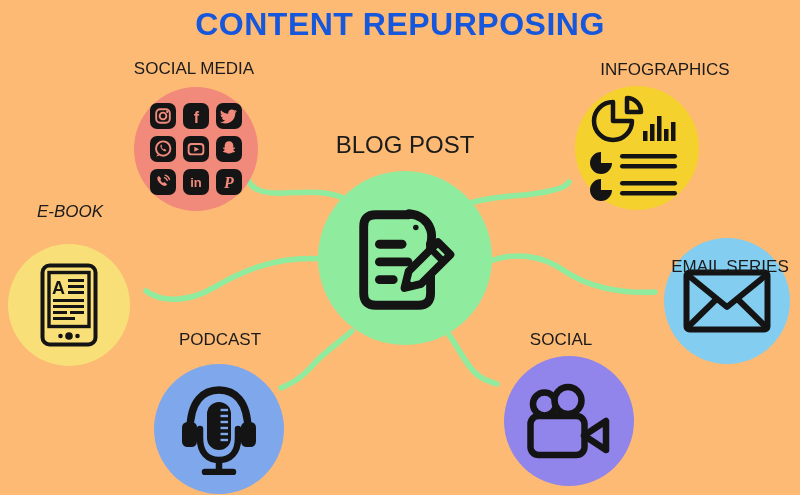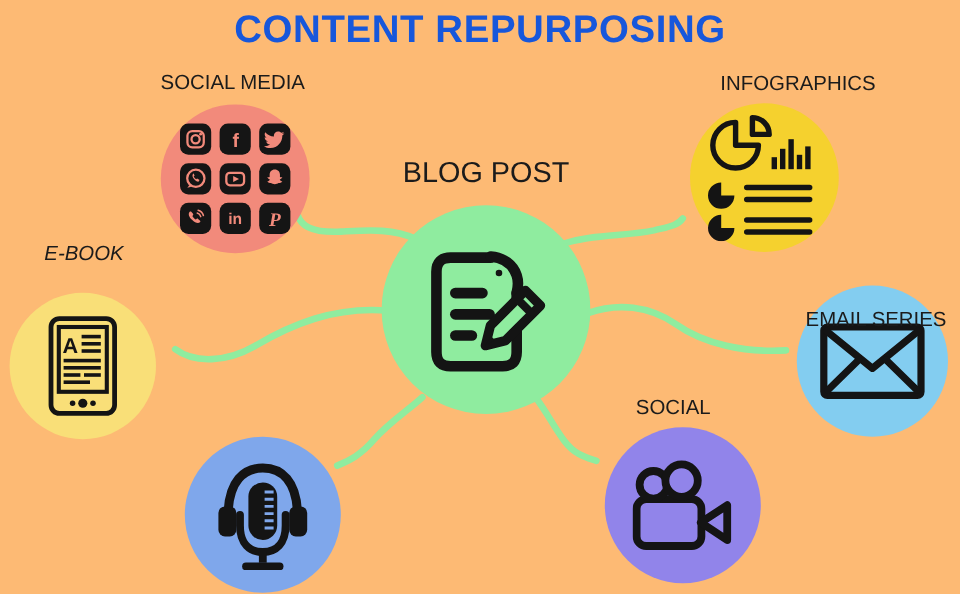"PODCAST" div.label { html: none -> <div>PODCAST</div> }
